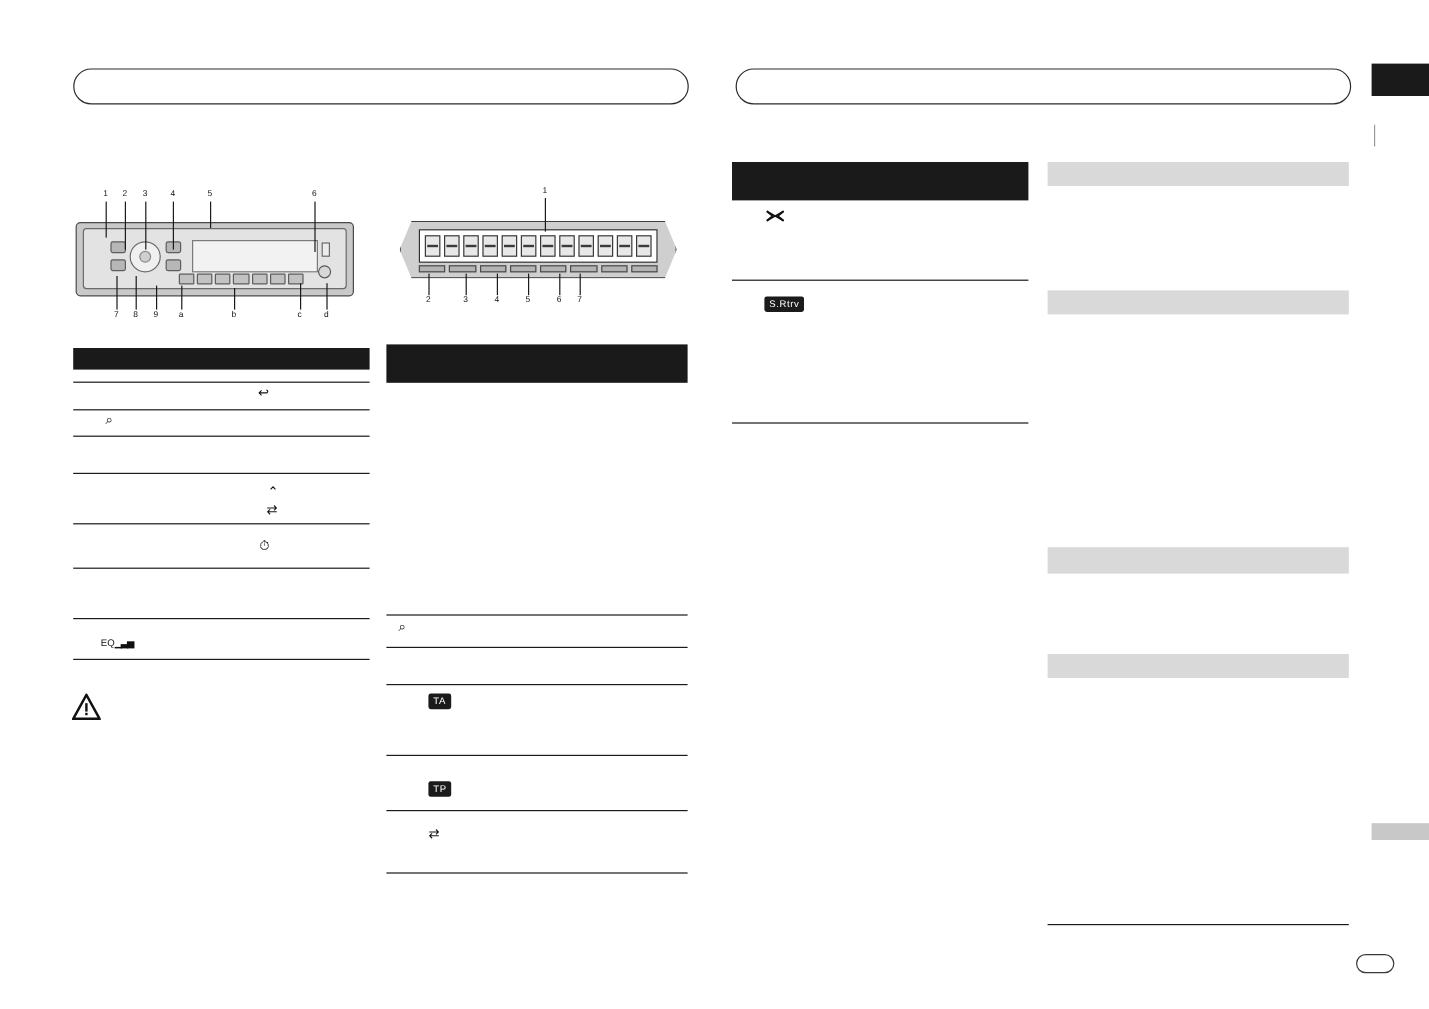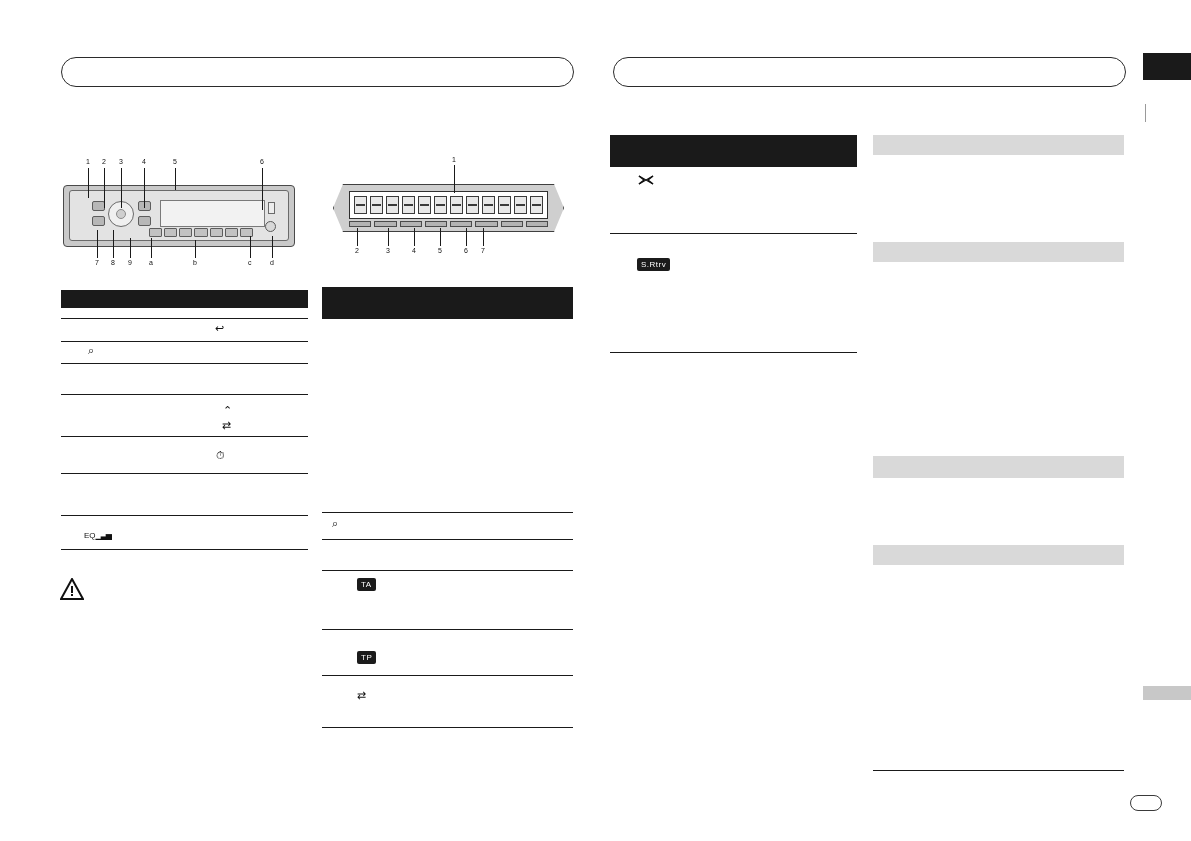"S.Rtrv" span.chip { top: 258px -> 247px }
